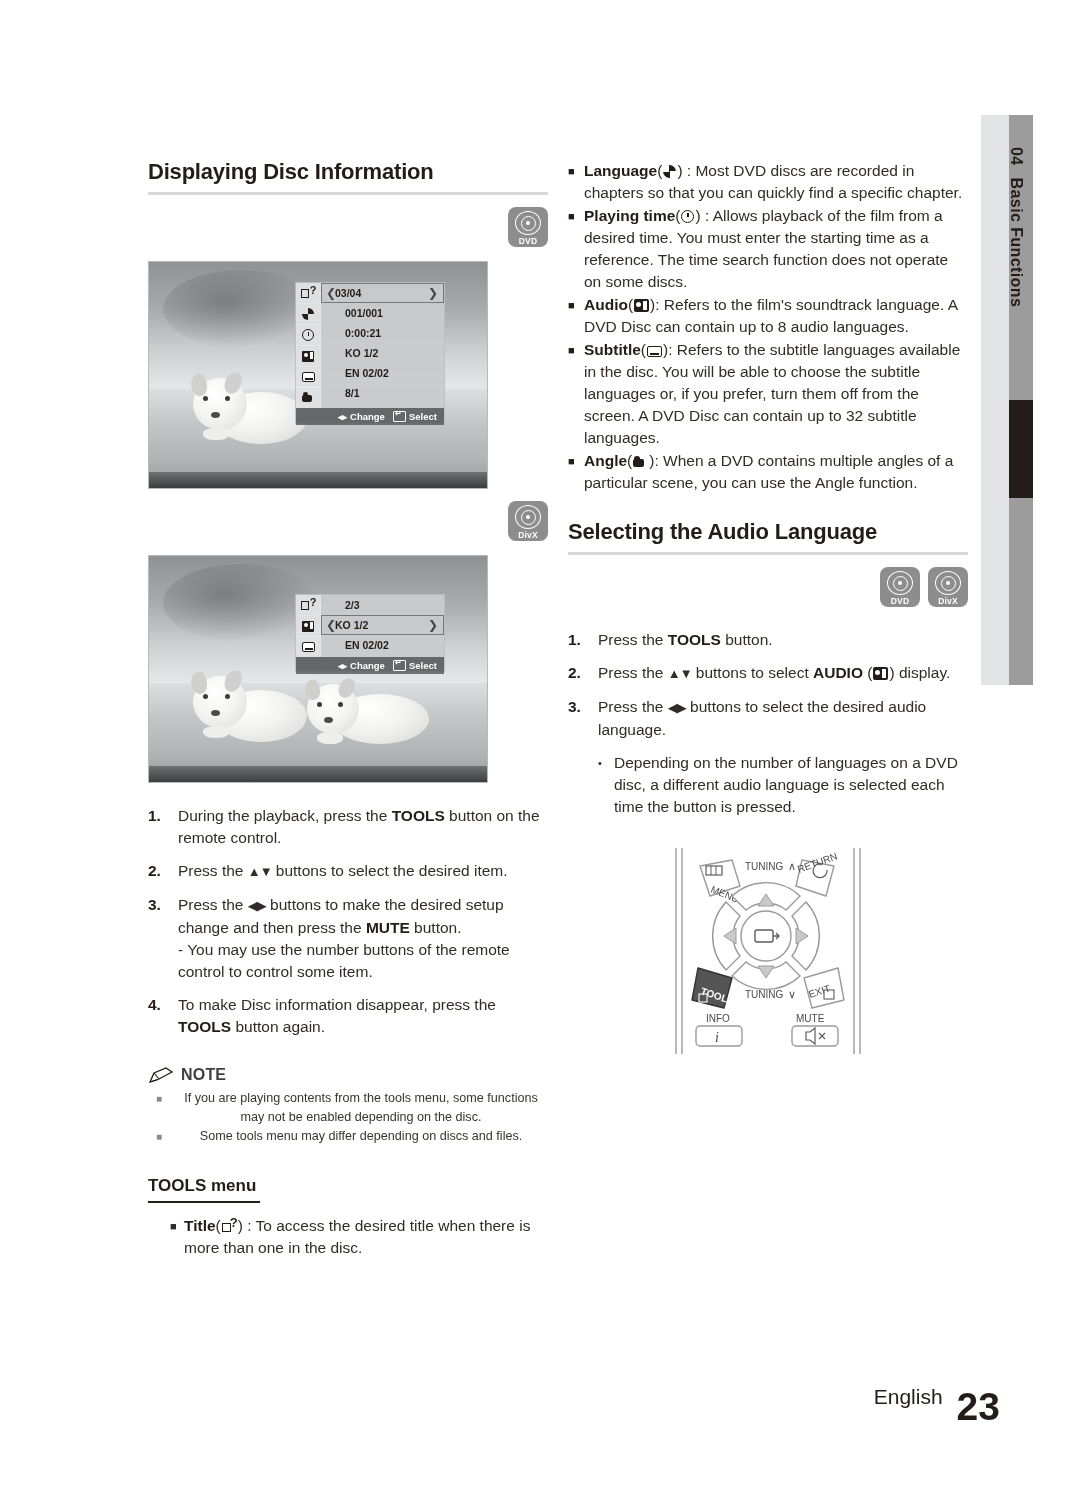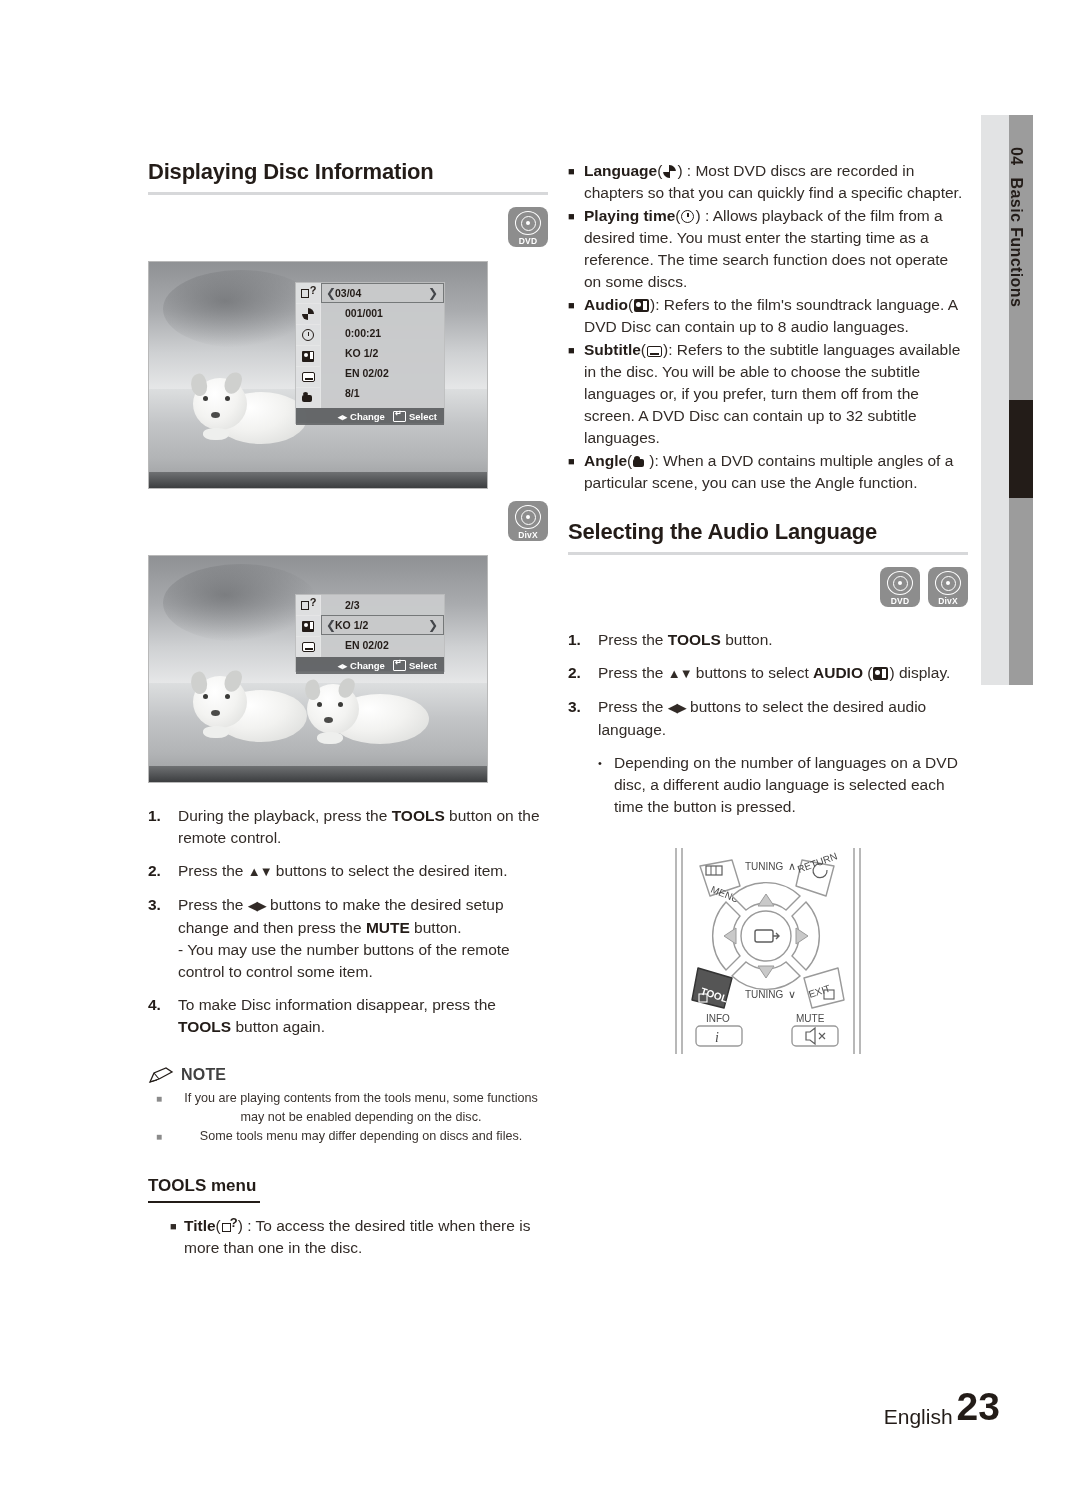"English" #footer { align-items: flex-end -> flex-start; gap: 4px -> 14px }
